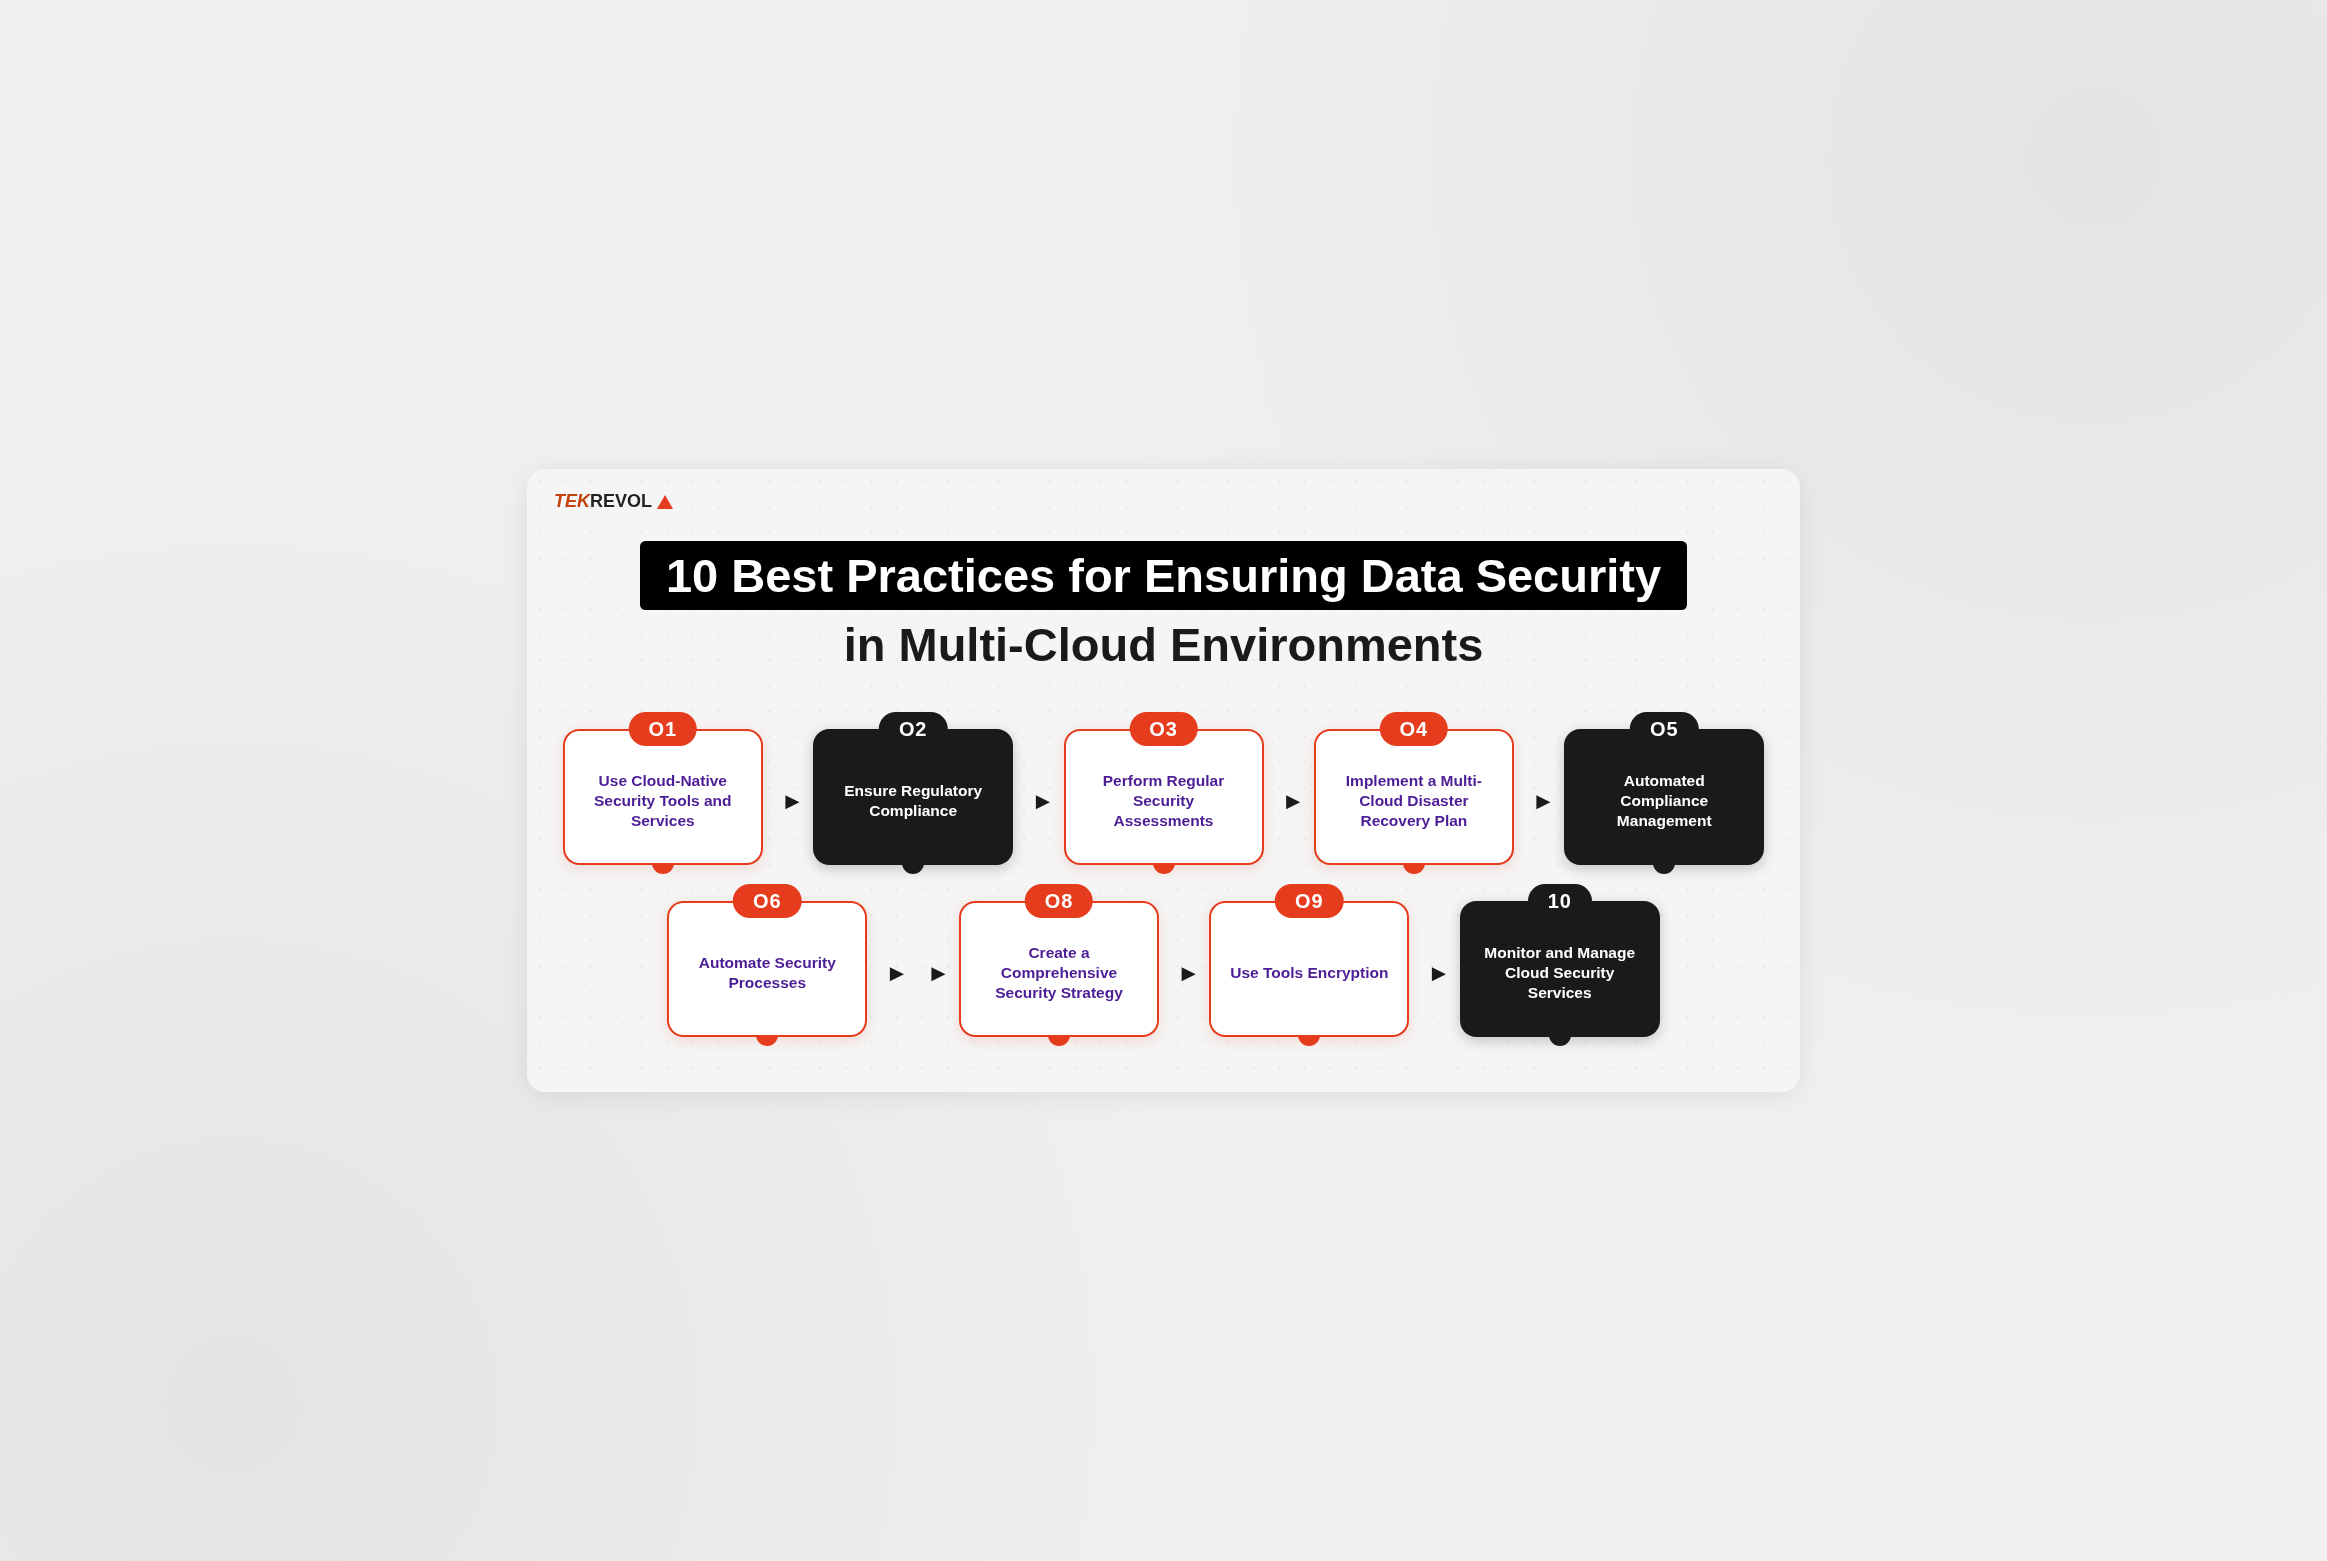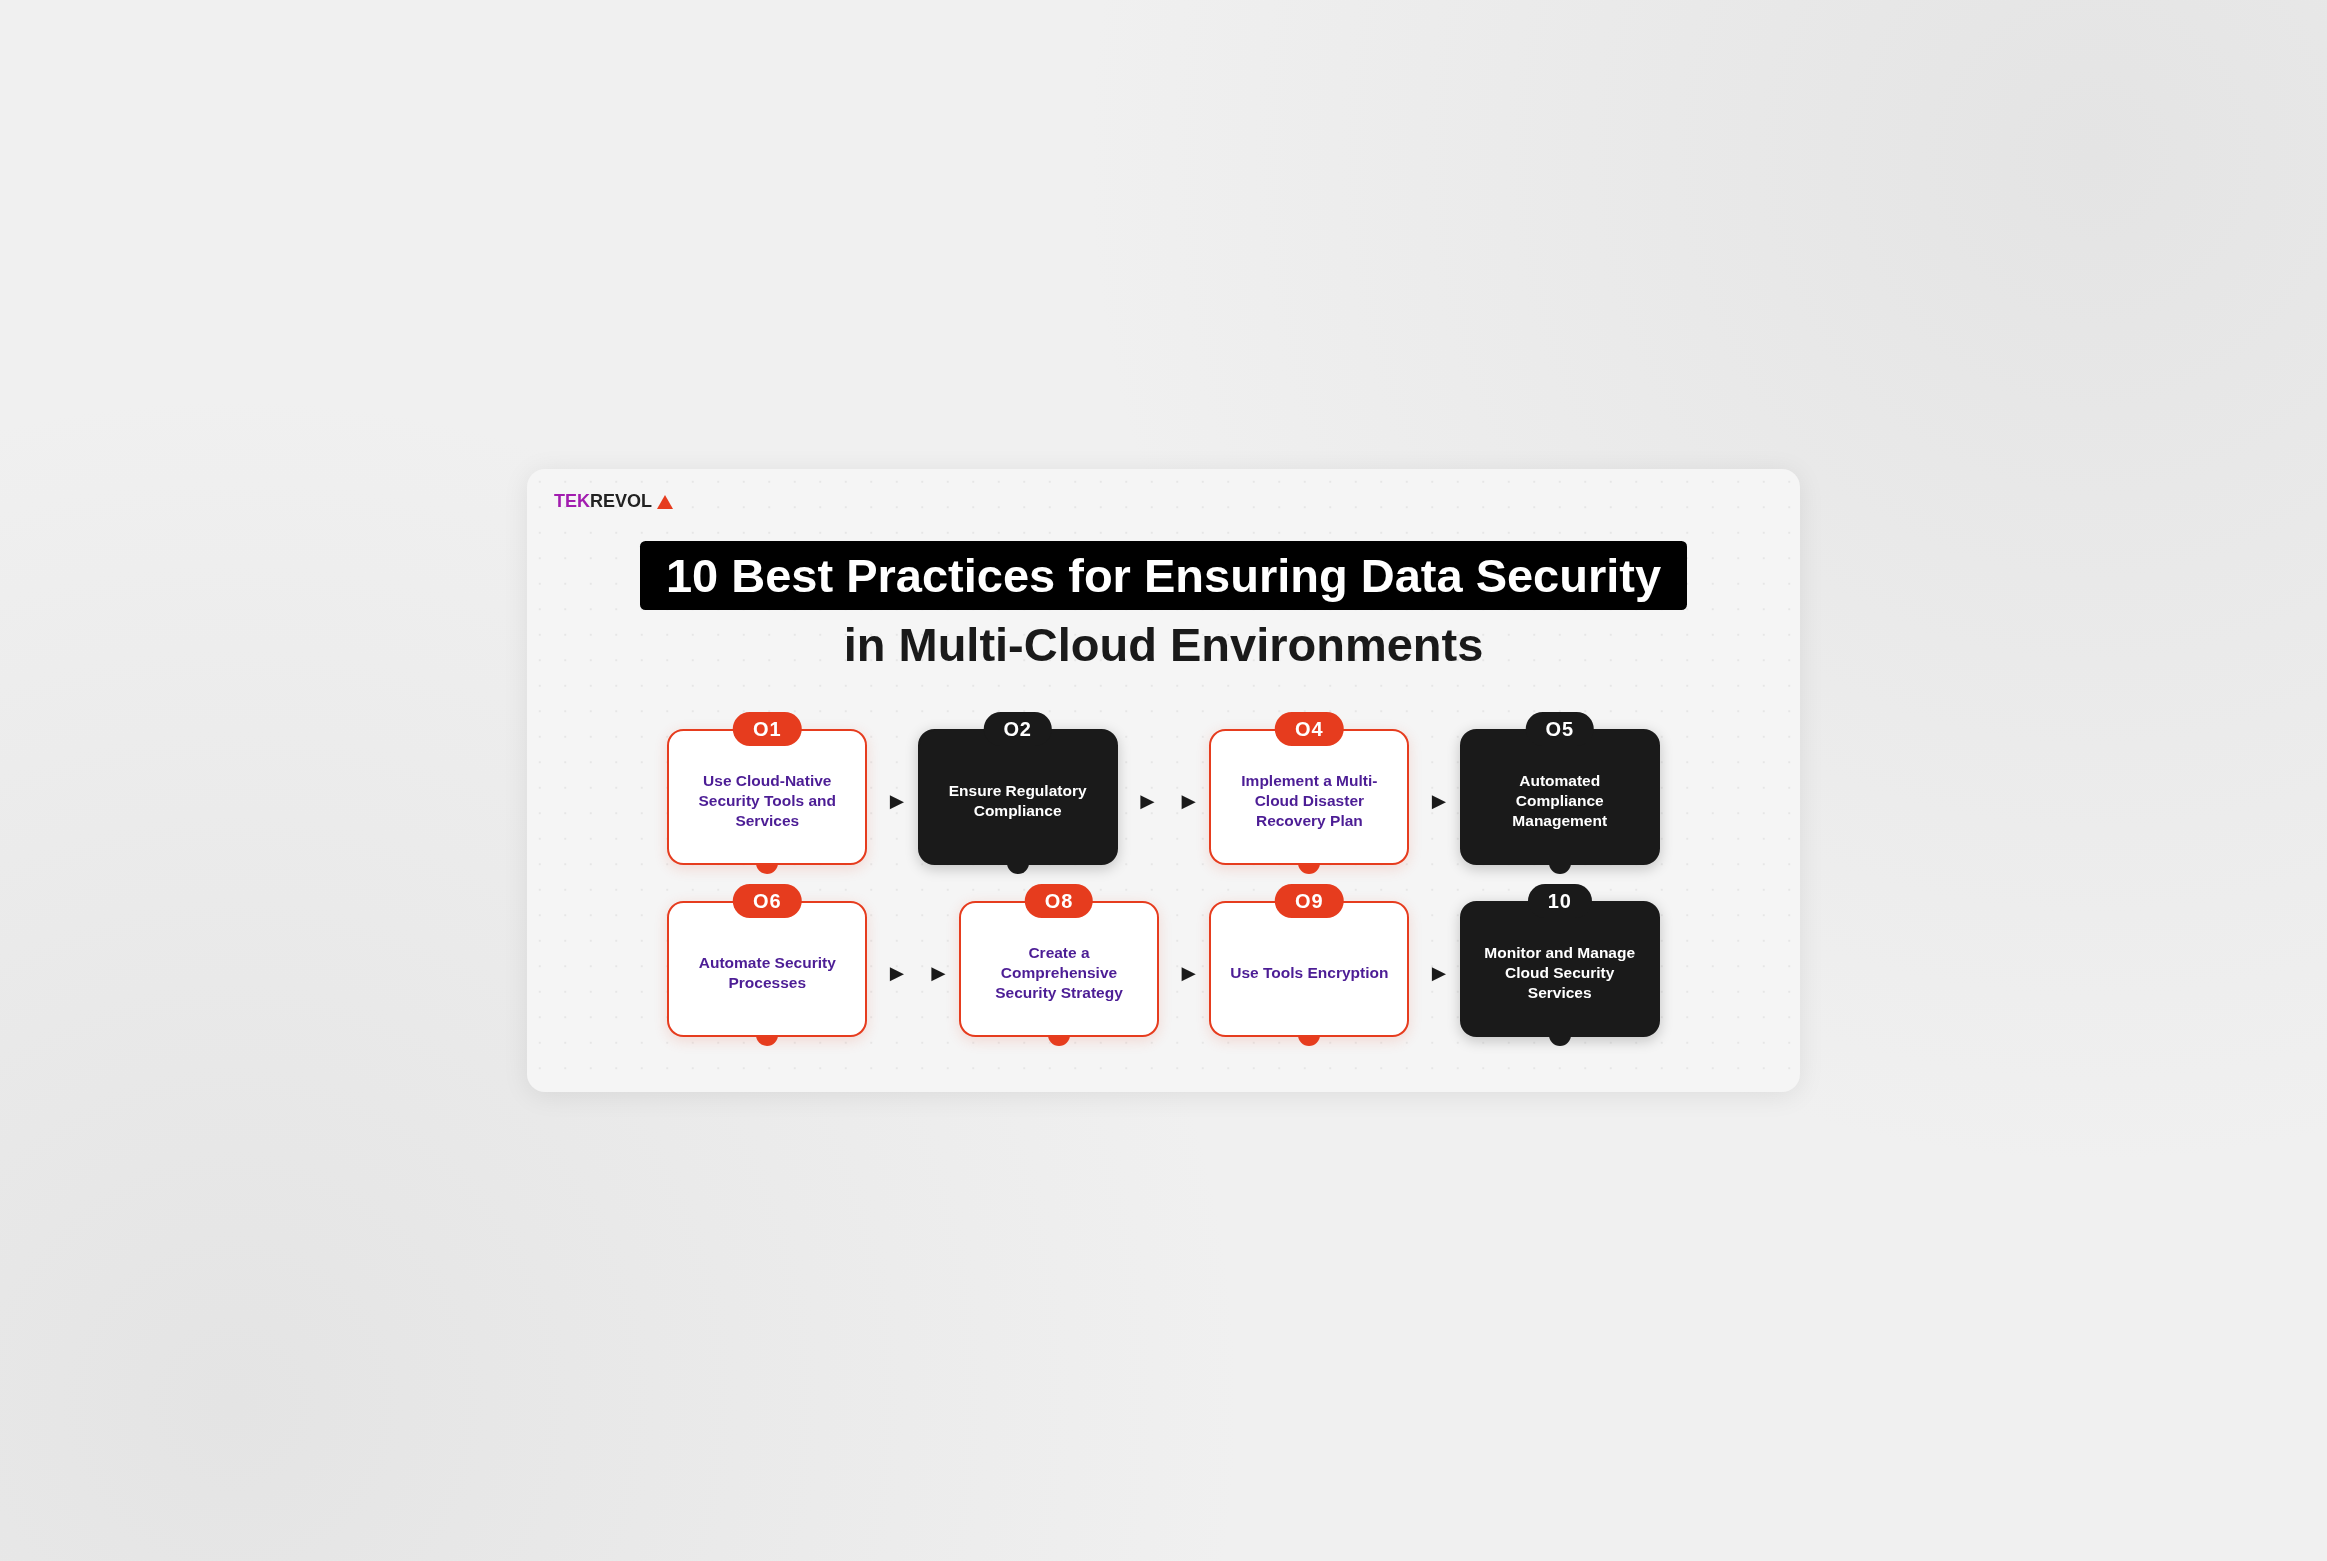"TEK" .logo-text span.tek { color: #a21caf -> #c2410c; font-style: none -> italic }
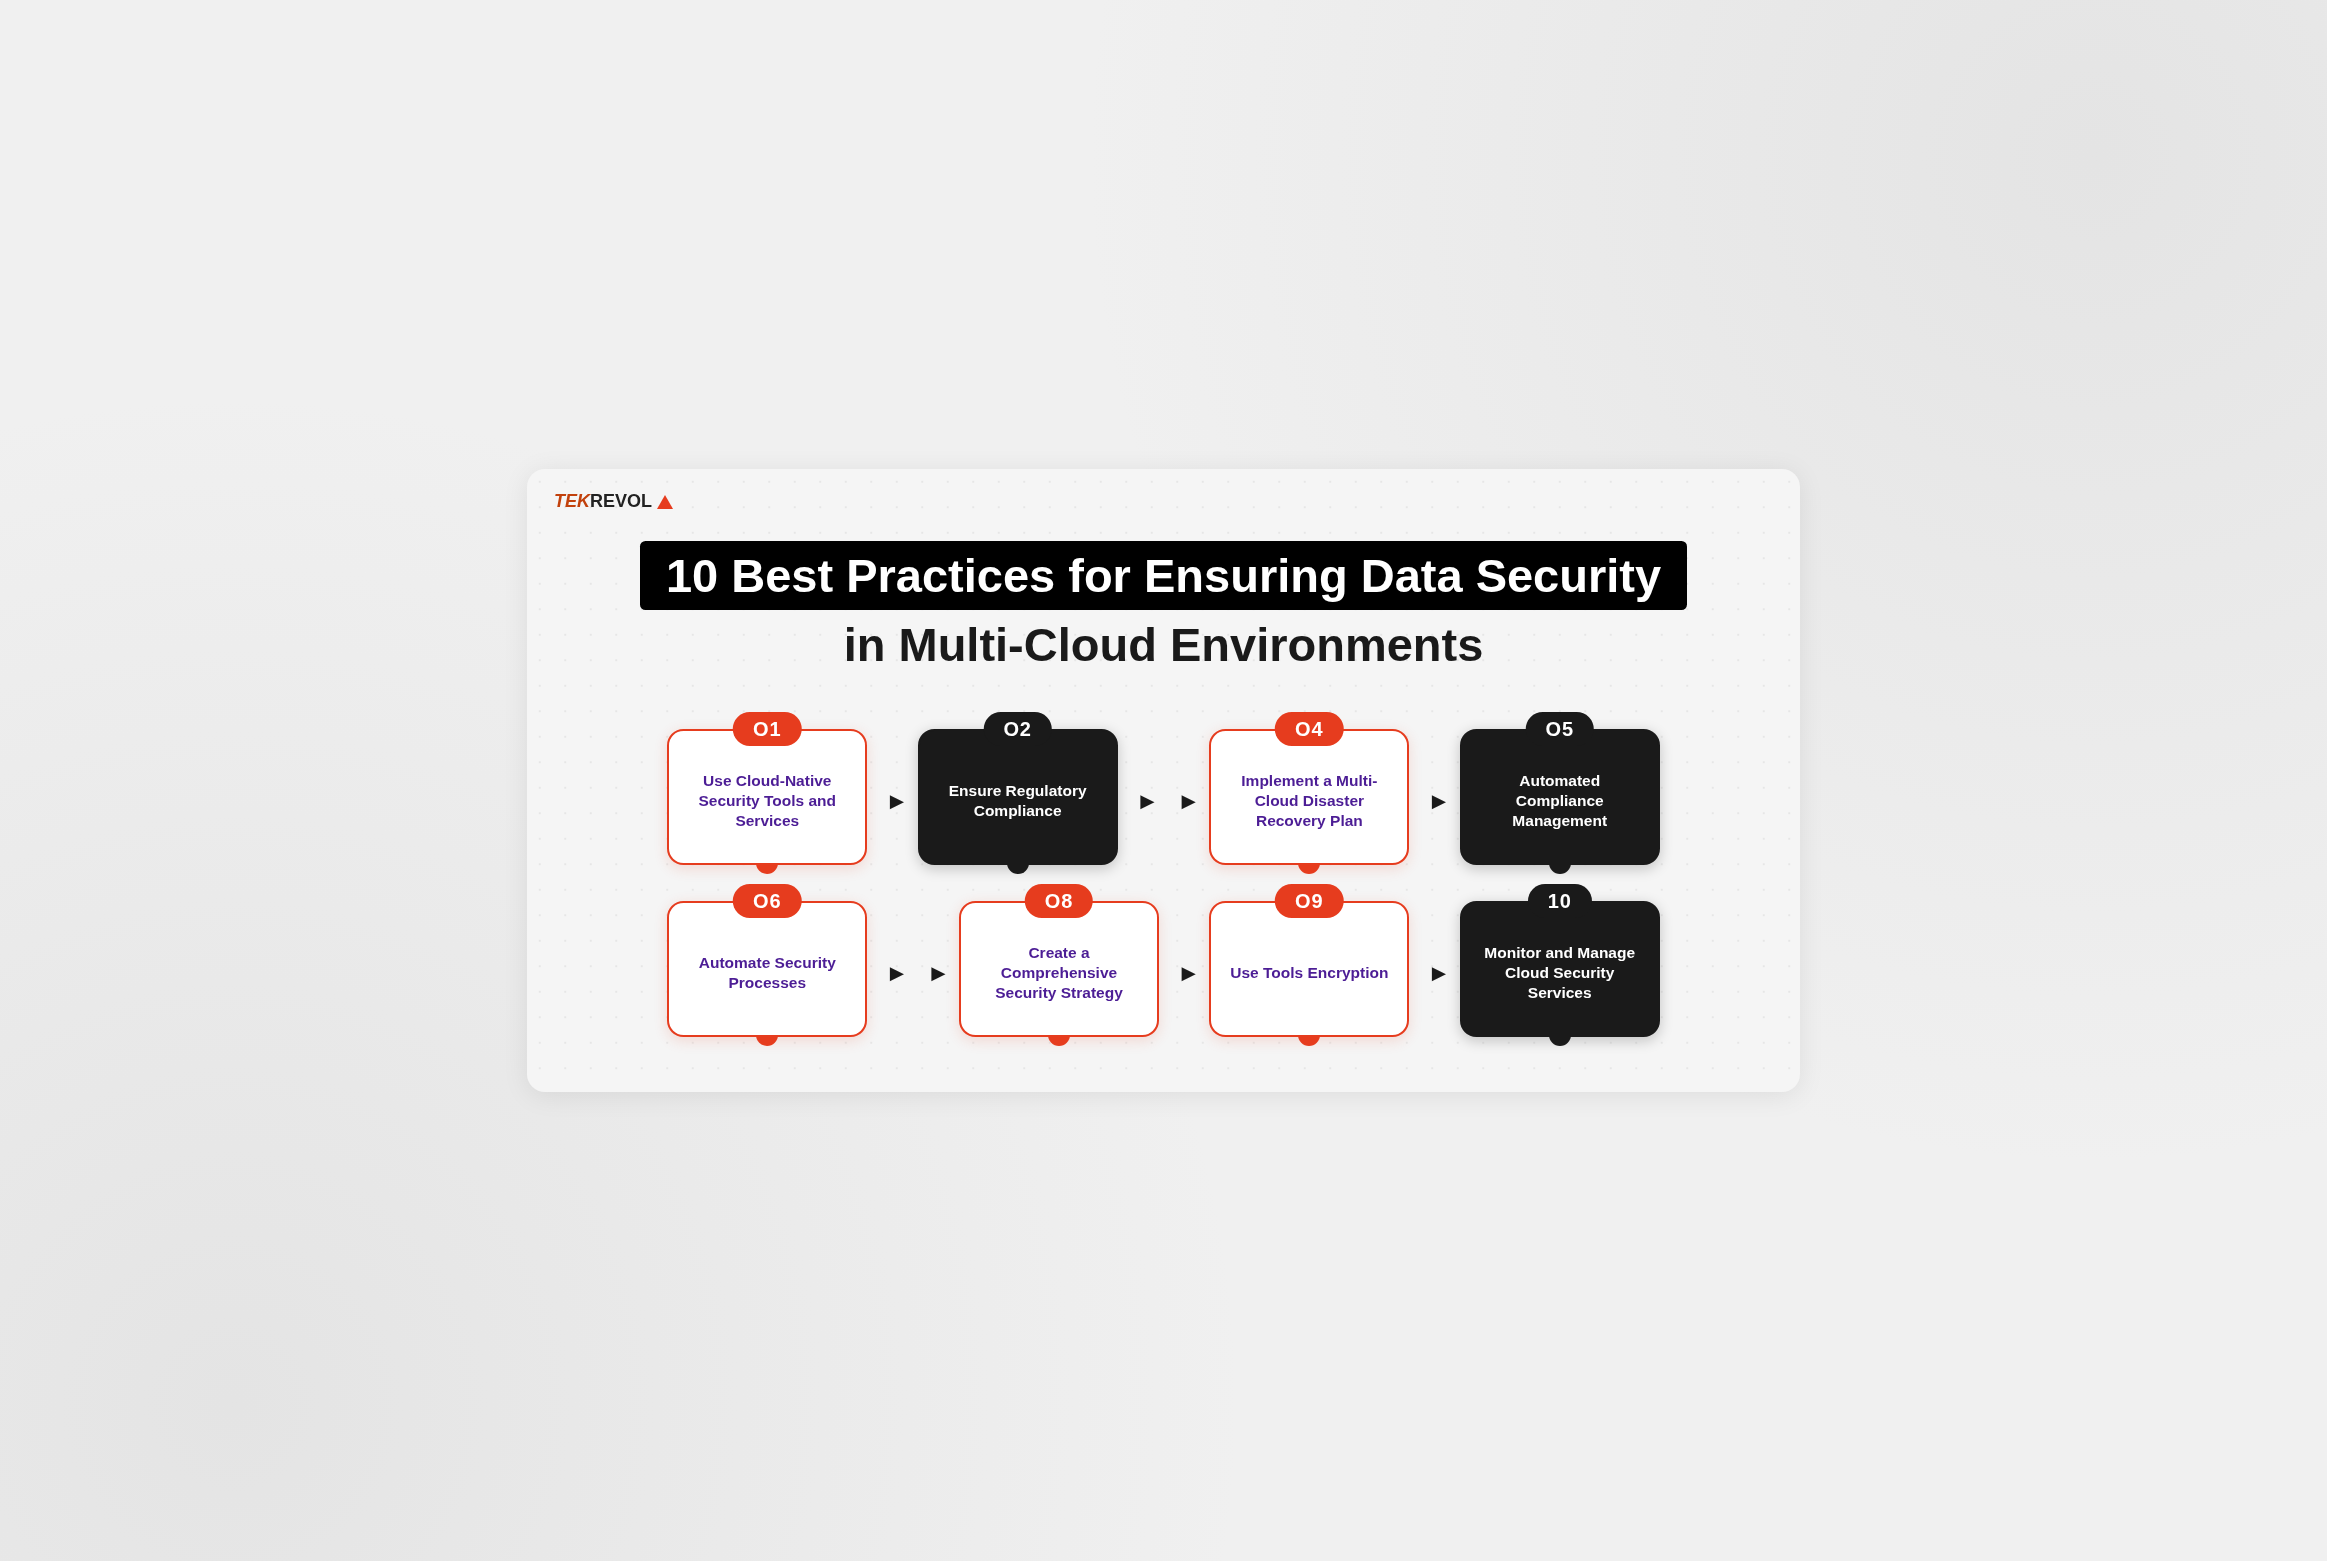"O3" div.card-container { html: none -> <div> <div>O3</div> <div> <span>Perform Regular Security Assessments</span> </div> </div> }
